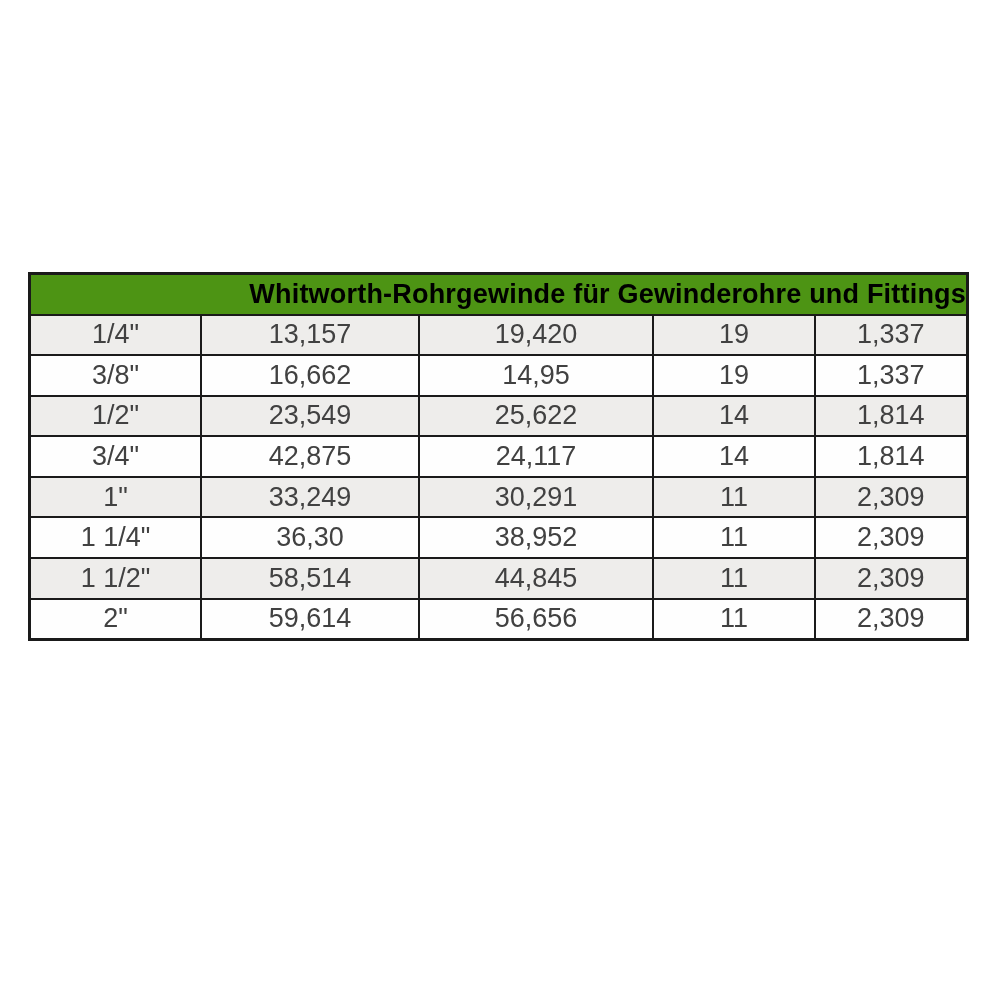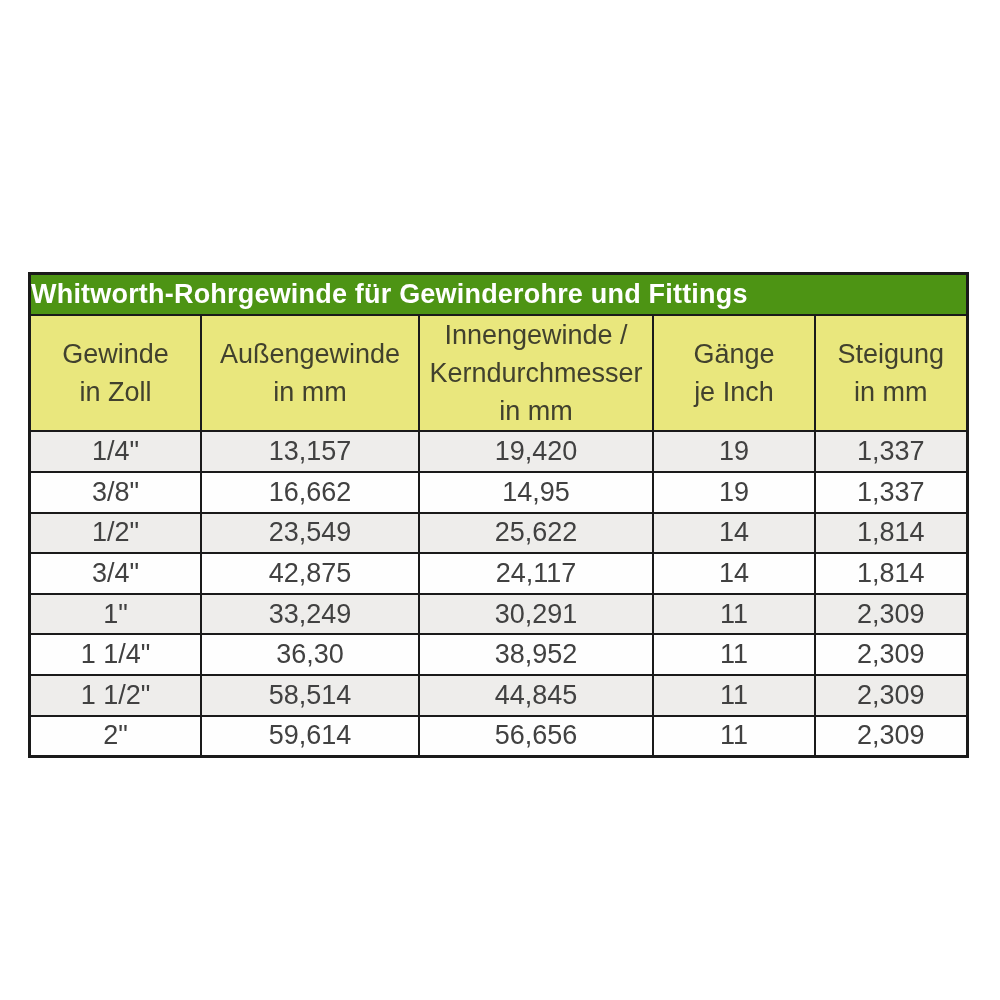"Whitworth-Rohrgewinde für Gewinderohre" tr.title-row td { color: #ffffff -> #000000; text-align: left -> right }
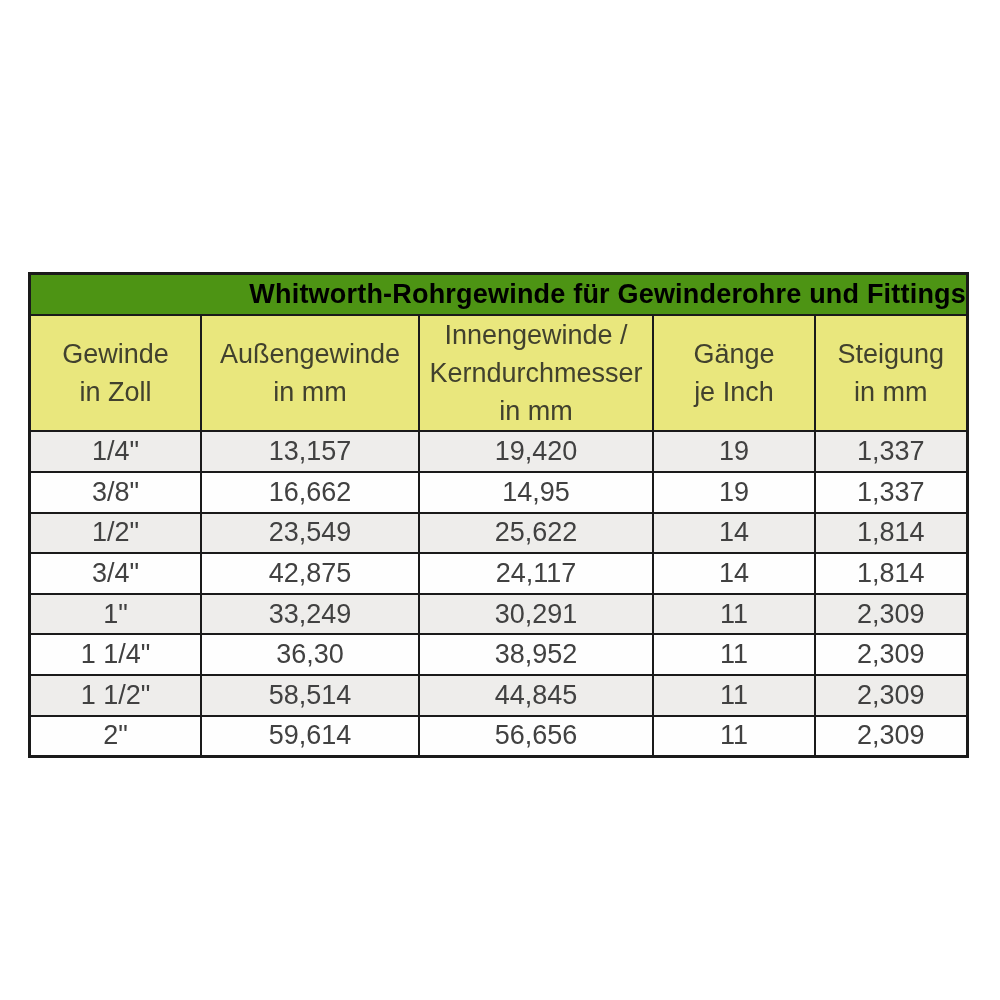"Gewinde" tr.header-row { html: <tr> <th>Gewinde in Zoll</th> <th>Außengewinde in mm</th> <th>Innengewinde / Kerndurchmesser in mm</th> <th>Gänge je Inch</th> <th>Steigung in mm</th> </tr> -> none }
